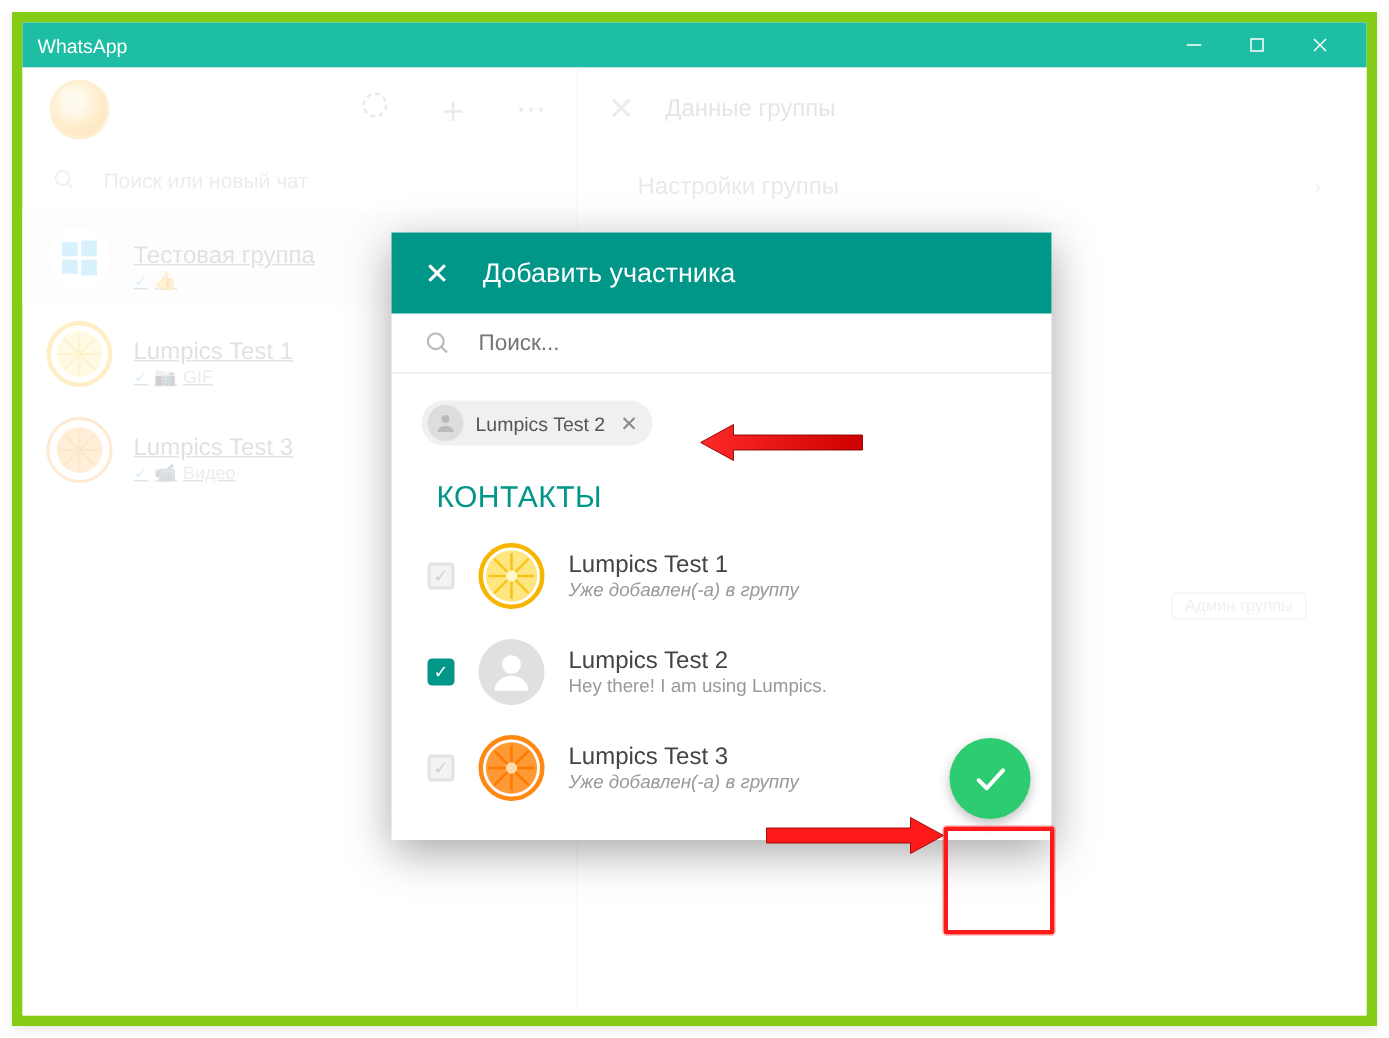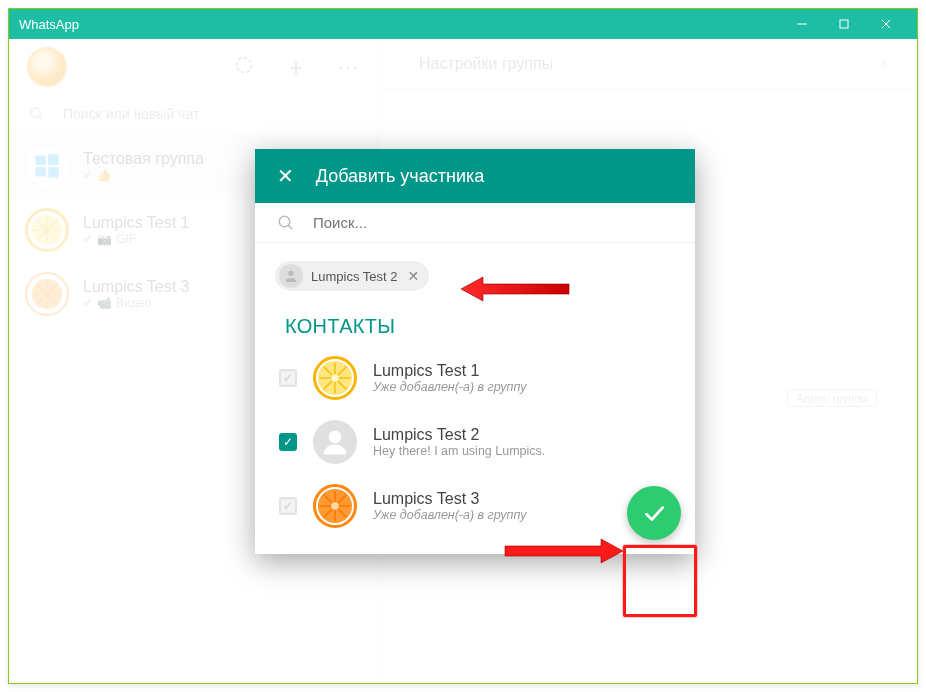"WhatsApp" .outer { border: 1px solid #84cc16 -> 7px solid #84cc16 }
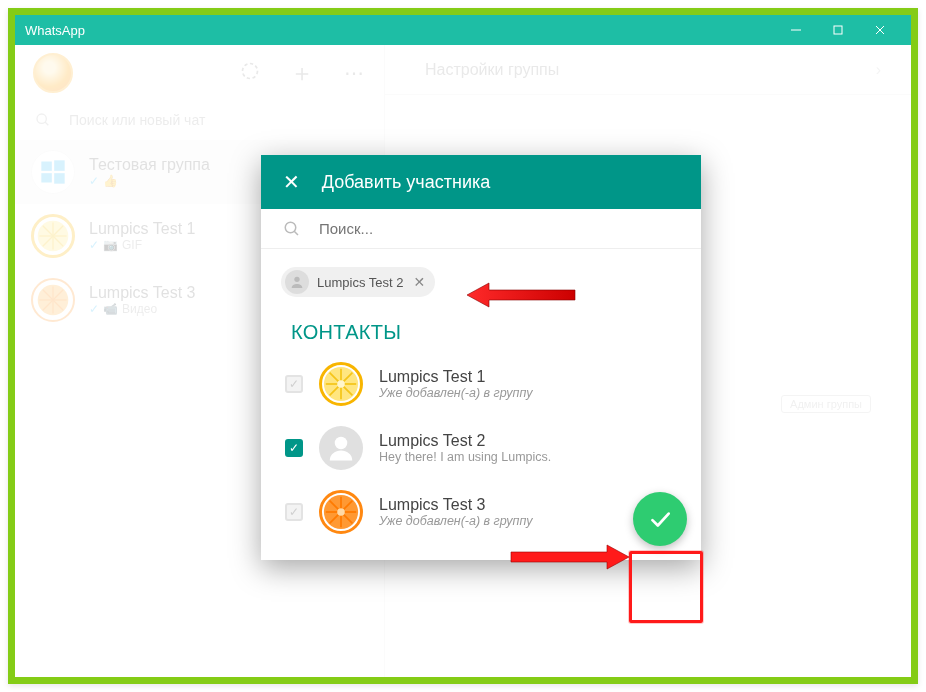"Данные группы" div.right-head { html: none -> <div> <span>✕</span> <span>Данные группы</span> </div> }
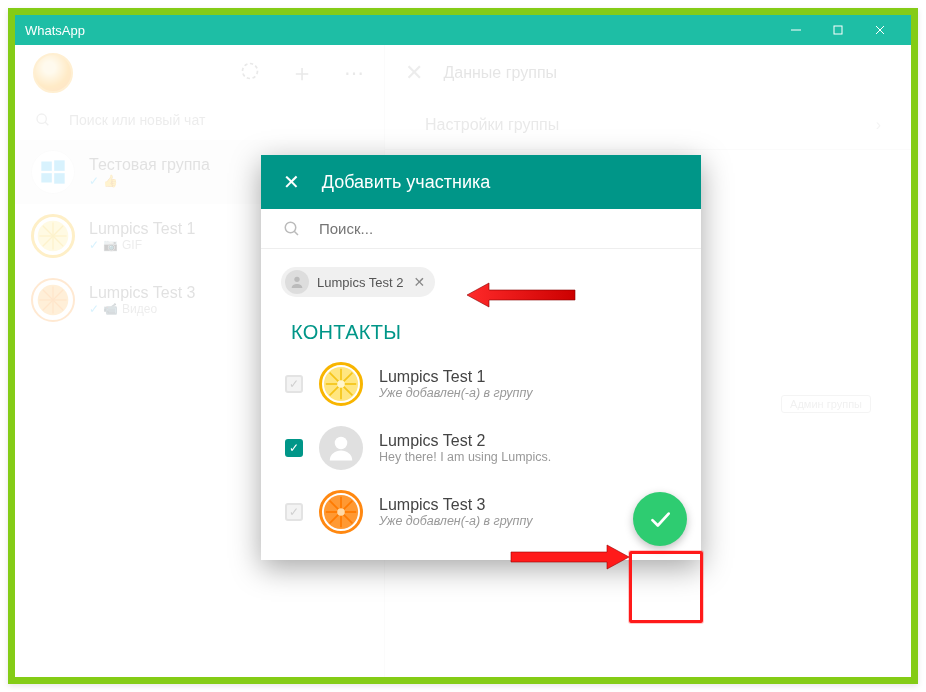"Тестовая группа" .chat-item { align-items: center -> flex-end; text-decoration: none -> underline }
